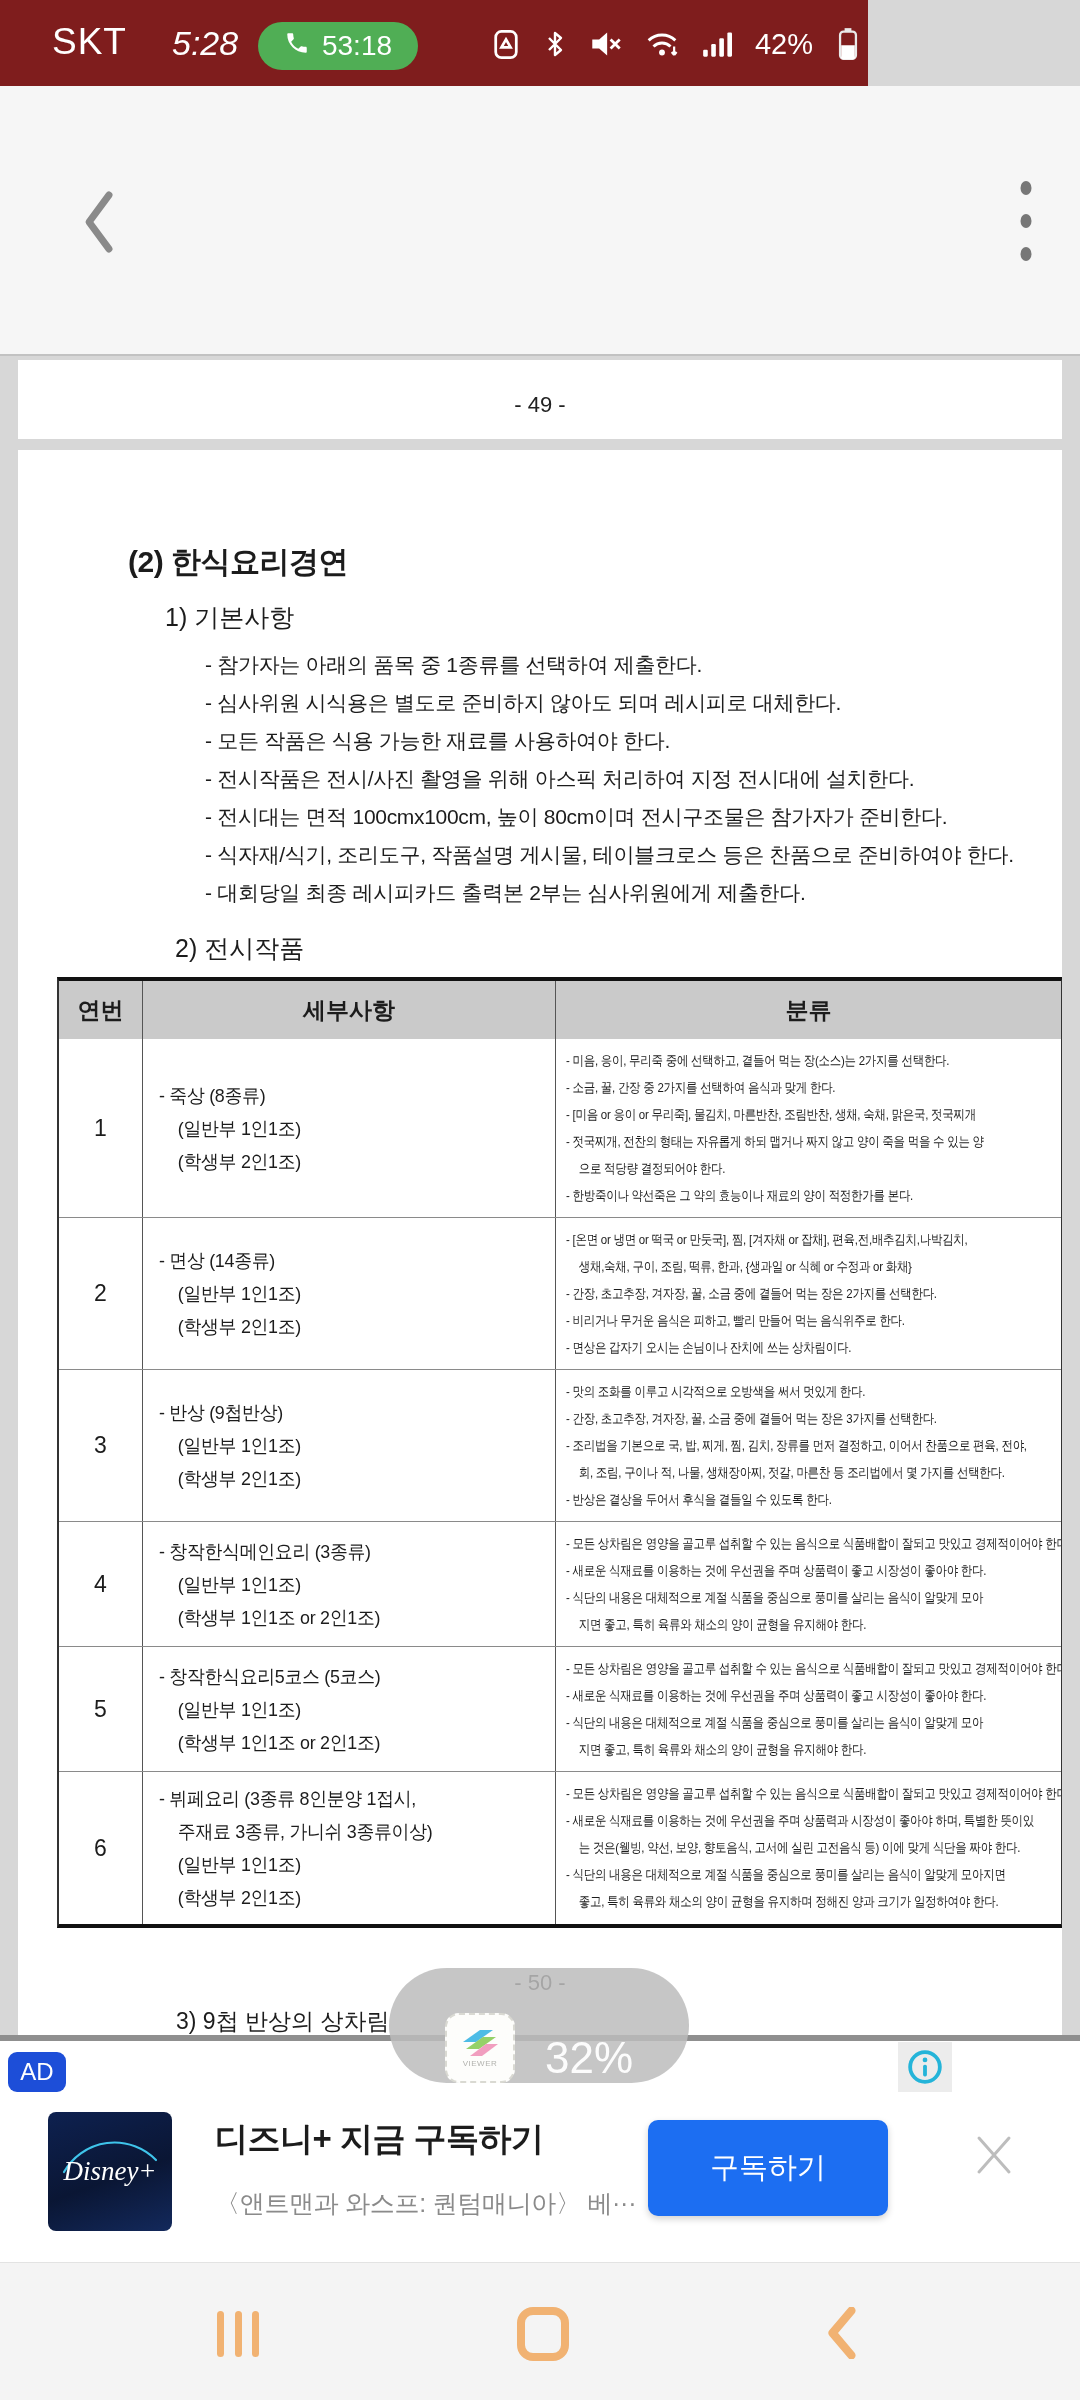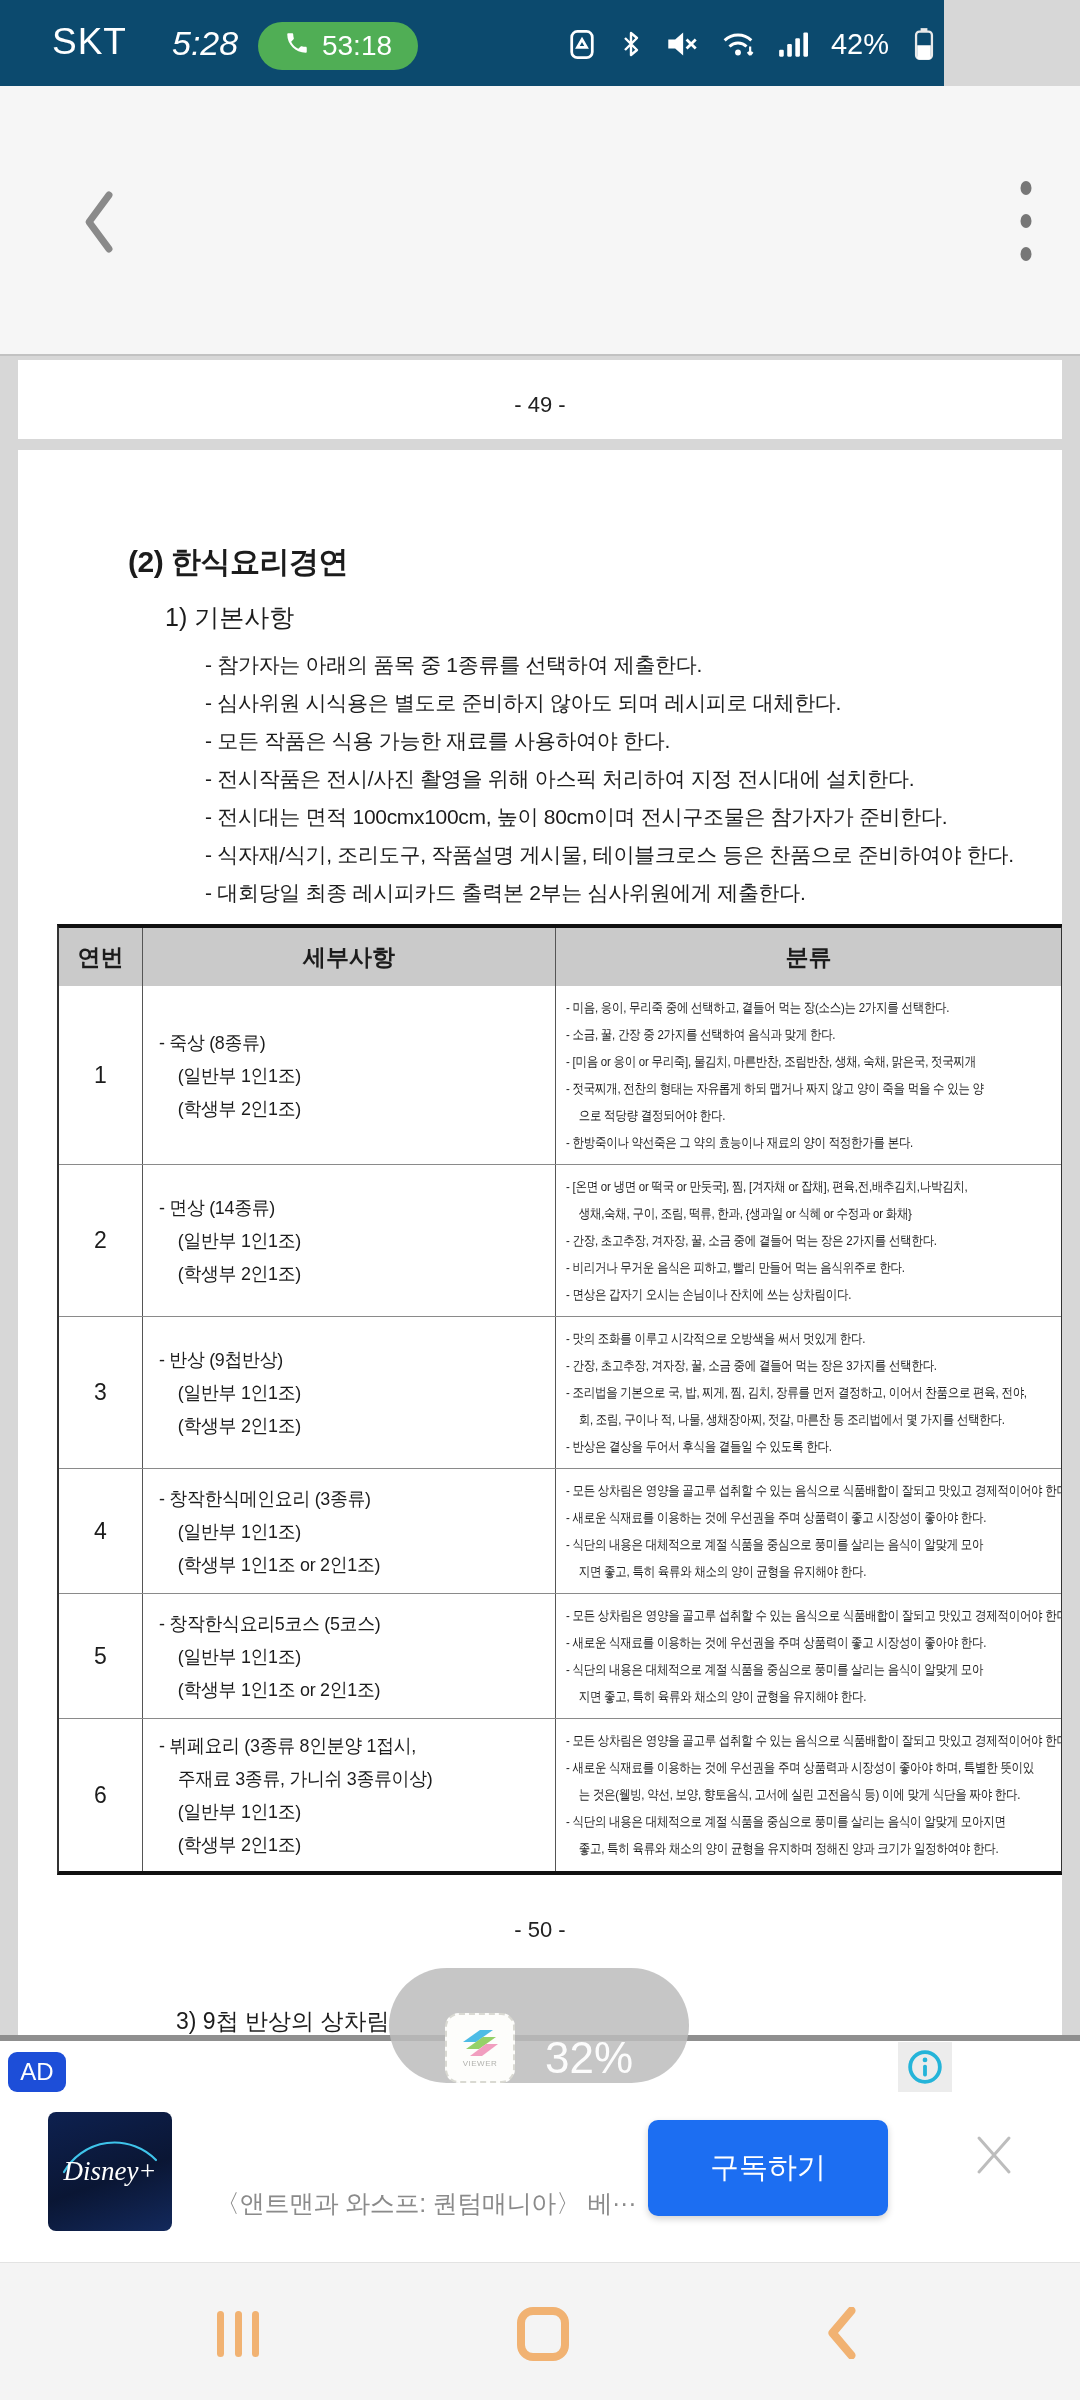"SKT" .statusbar { background: #0c4a6e -> #7f1d1d; width: 944px -> 868px }
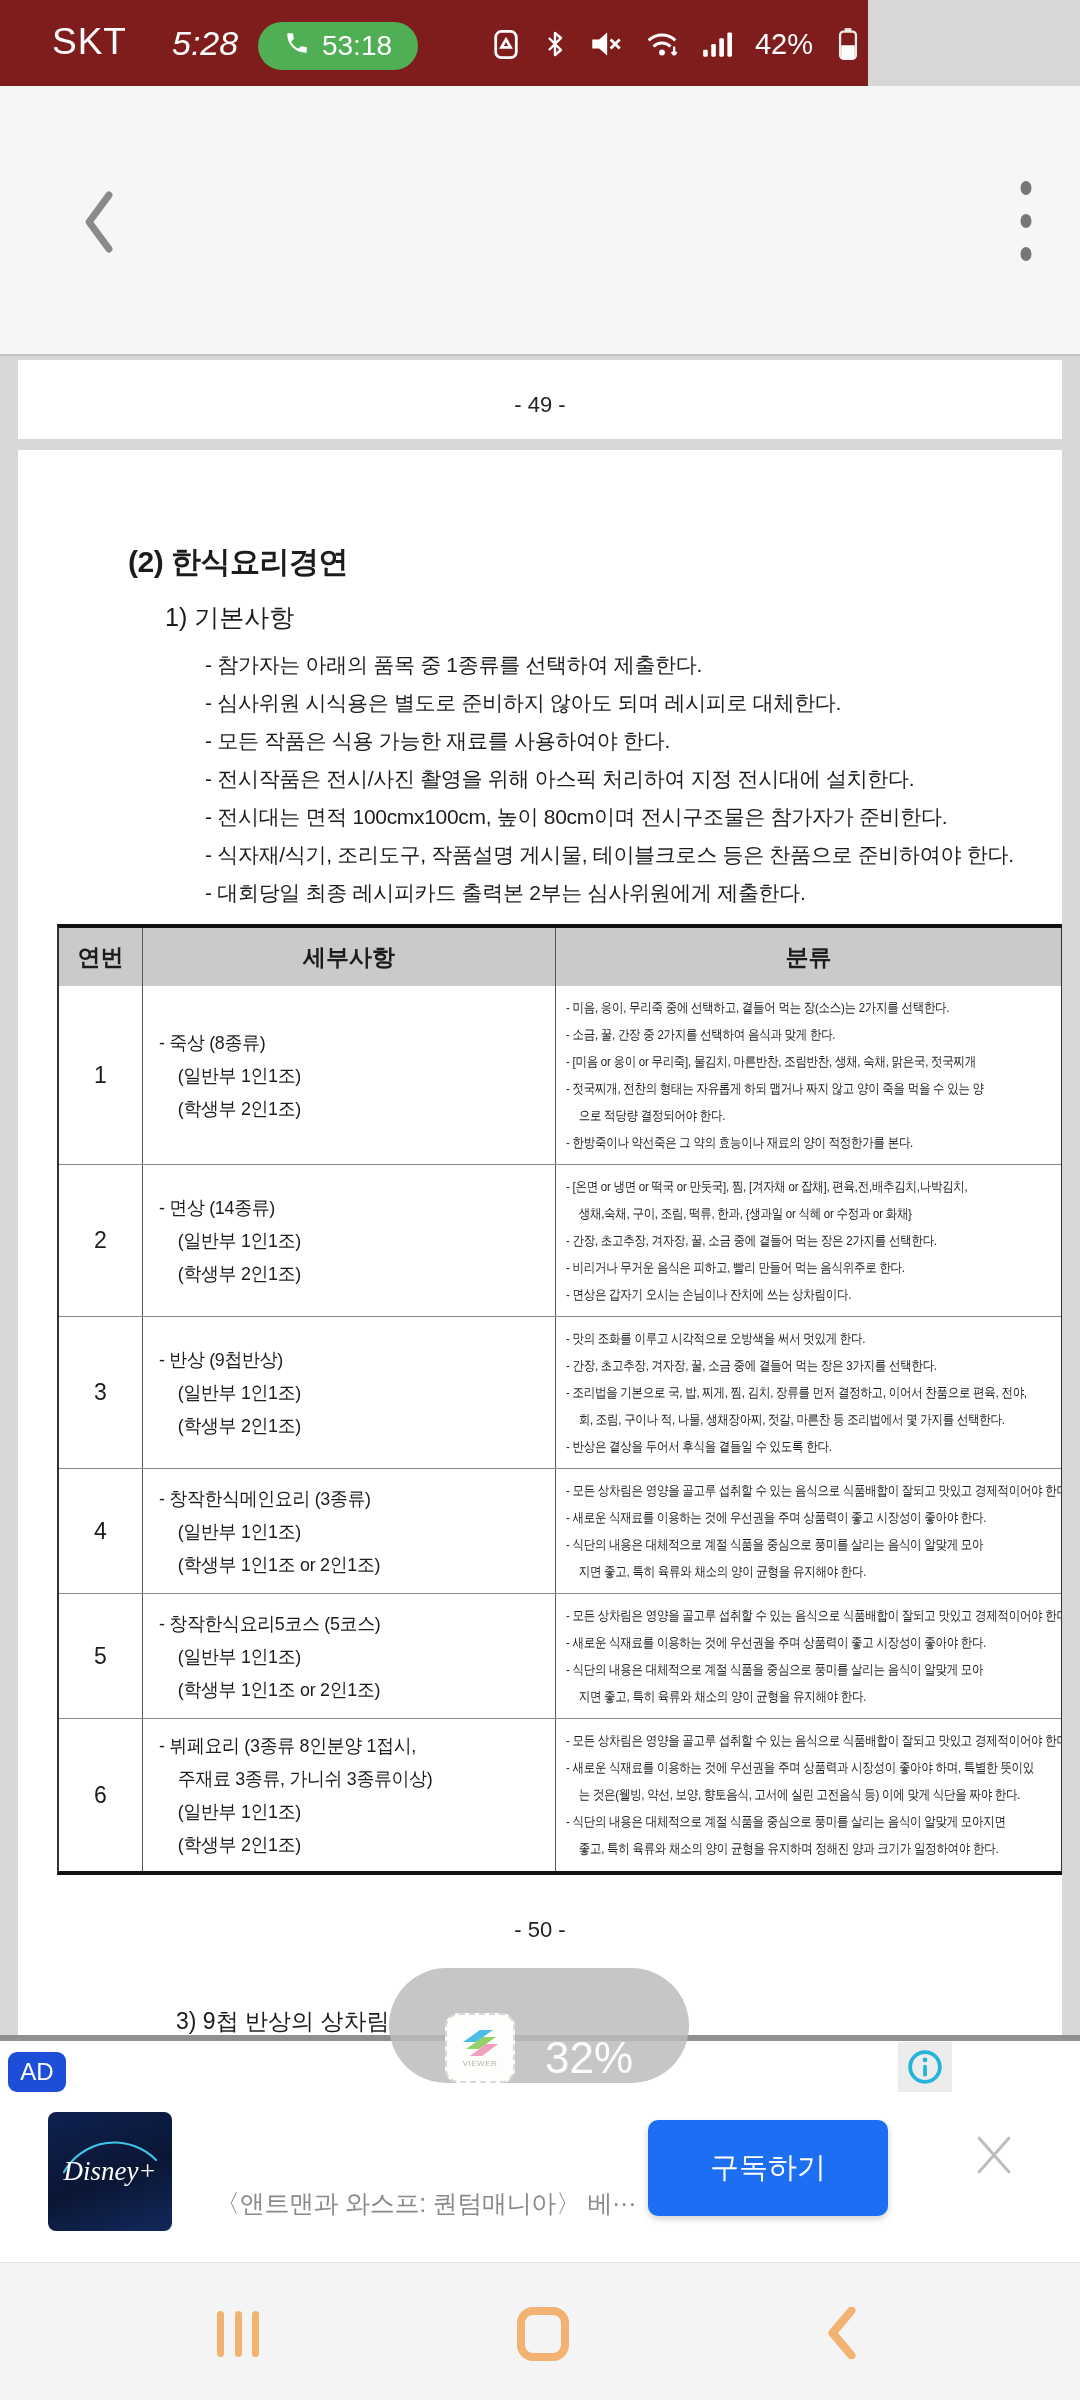"2) 전시작품" div.sec-label2 { html: none -> <div>2) 전시작품</div> }
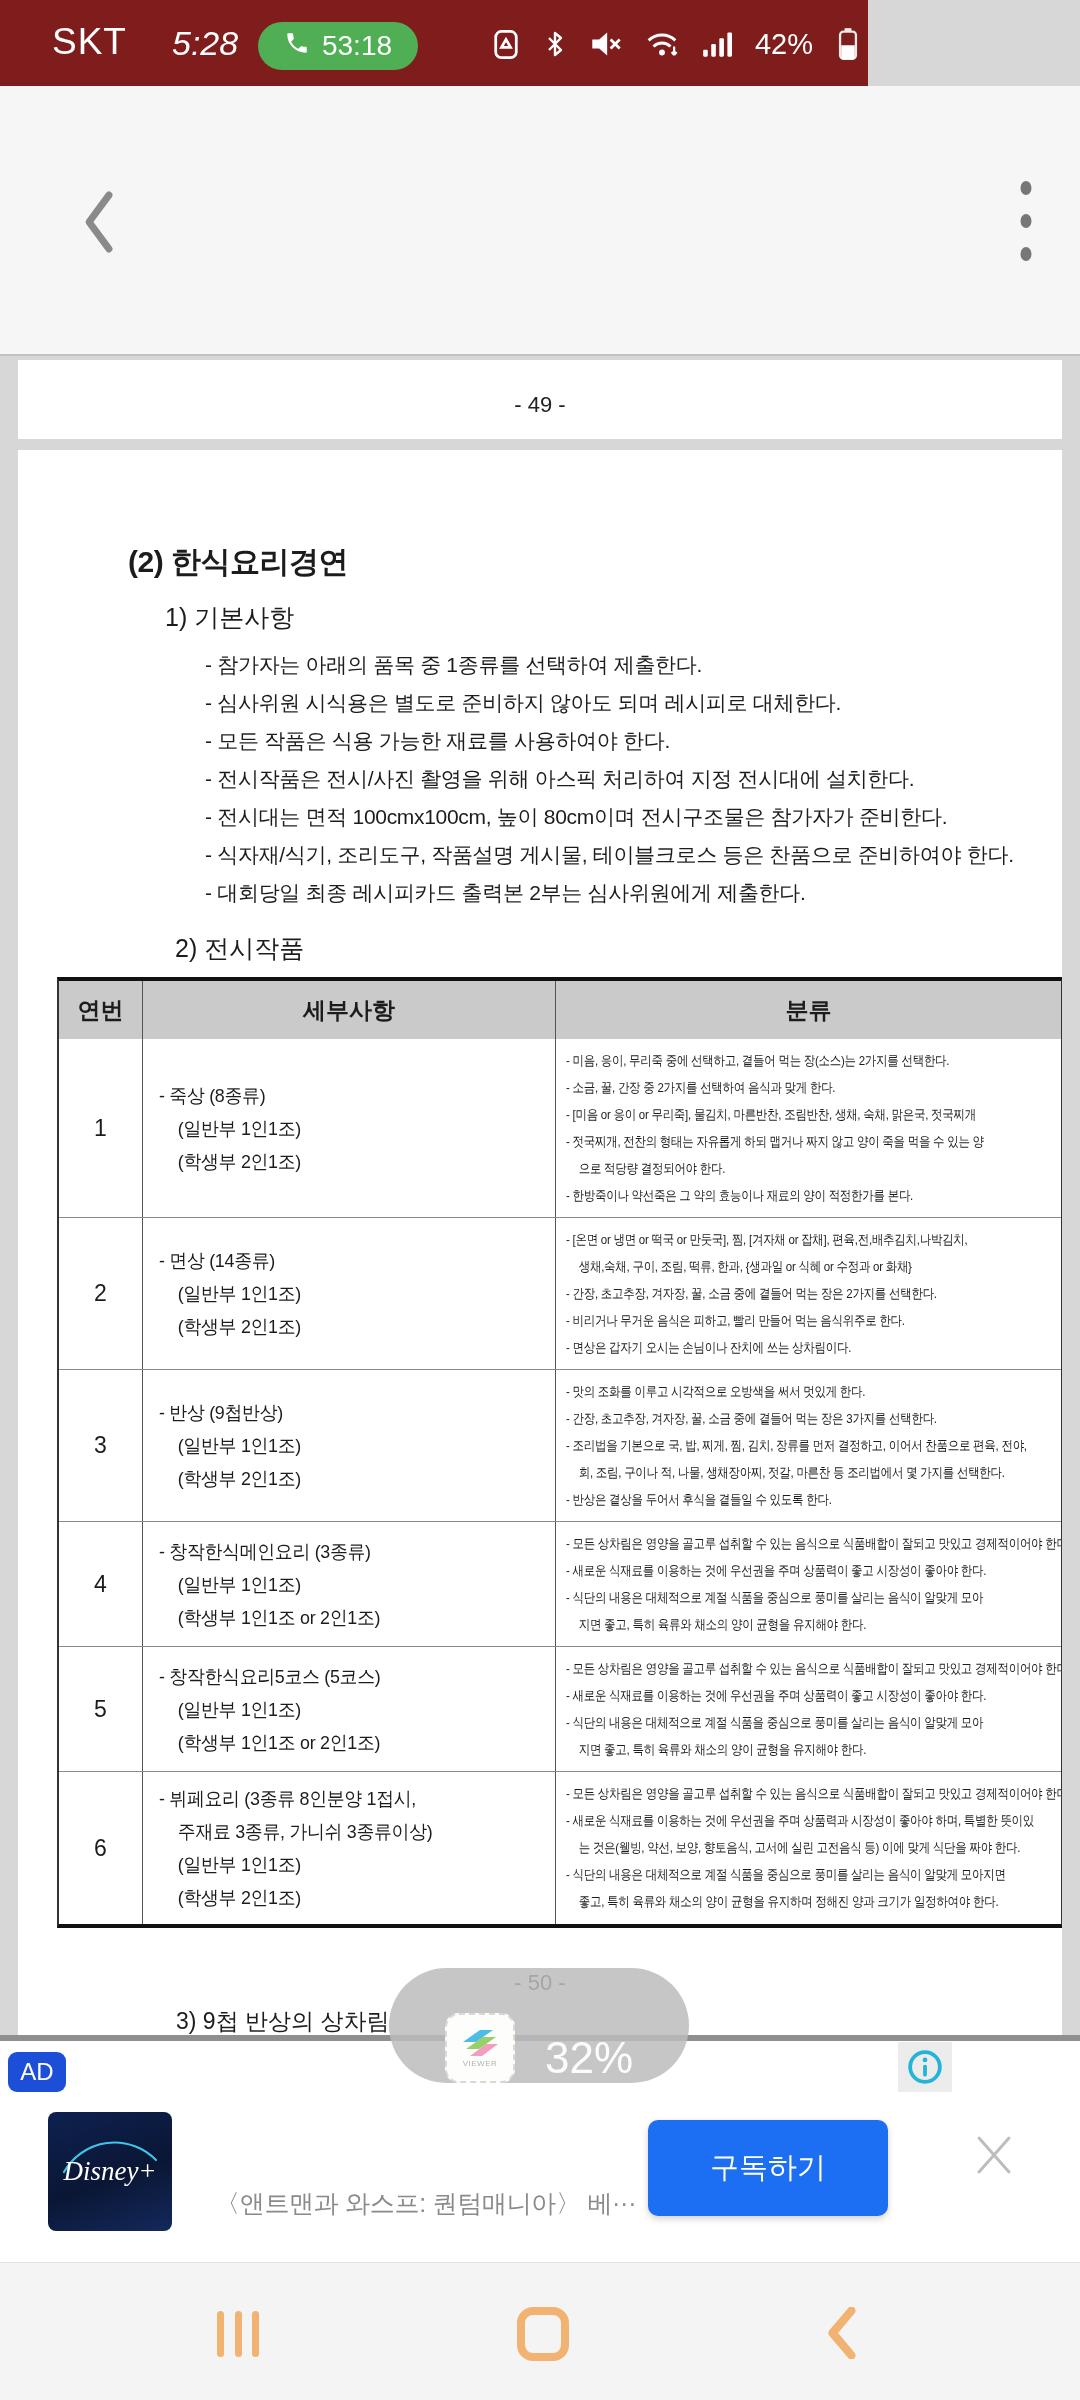"디즈니+ 지금 구독하기" div.ad-title { html: none -> <div>디즈니+ 지금 구독하기</div> }
